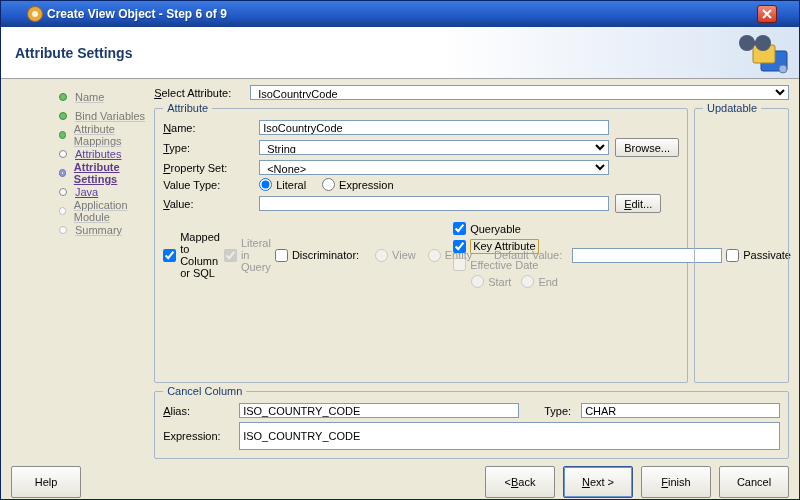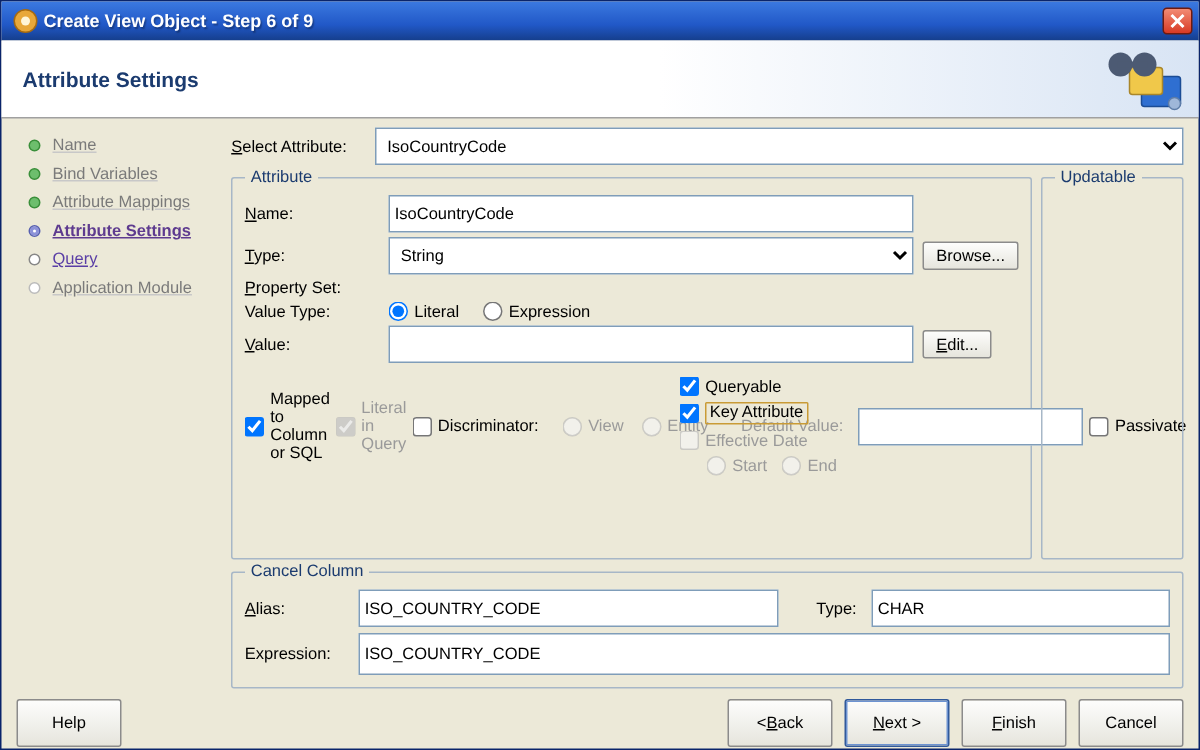"Create View Object - Step" .titlebar { padding: 0 4px -> 0 22px }
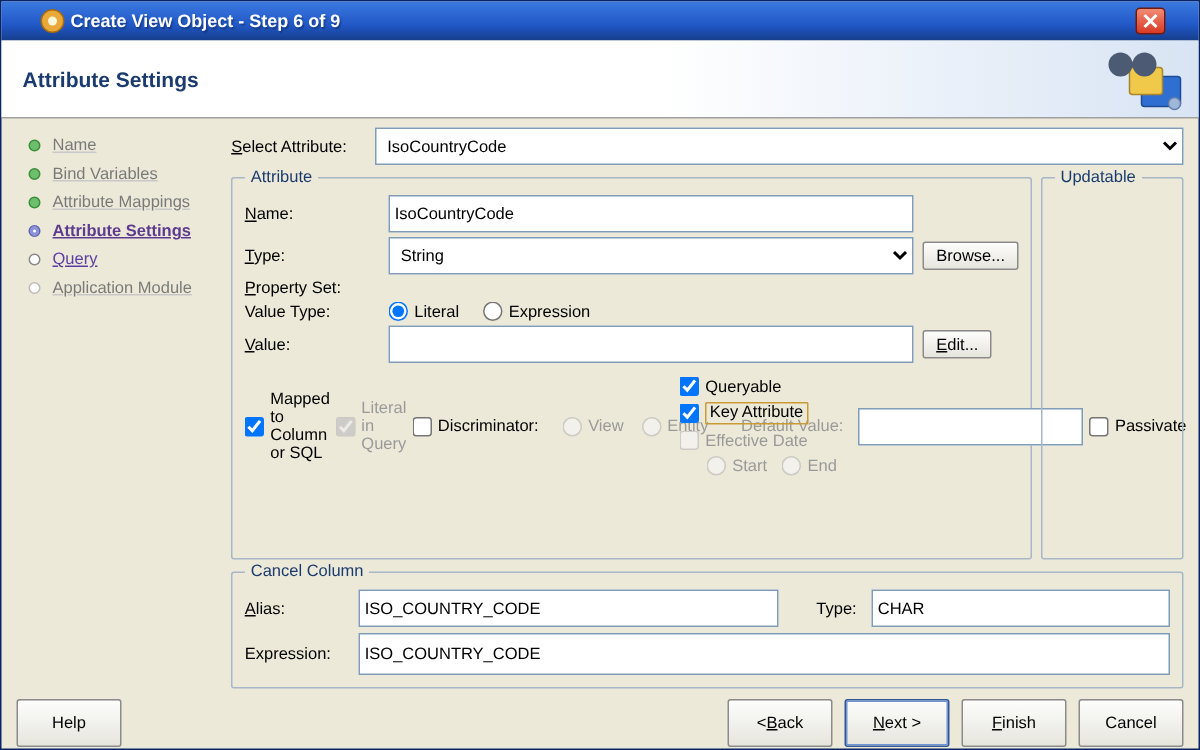"Name" .mainarea { margin-left: none -> 40px }
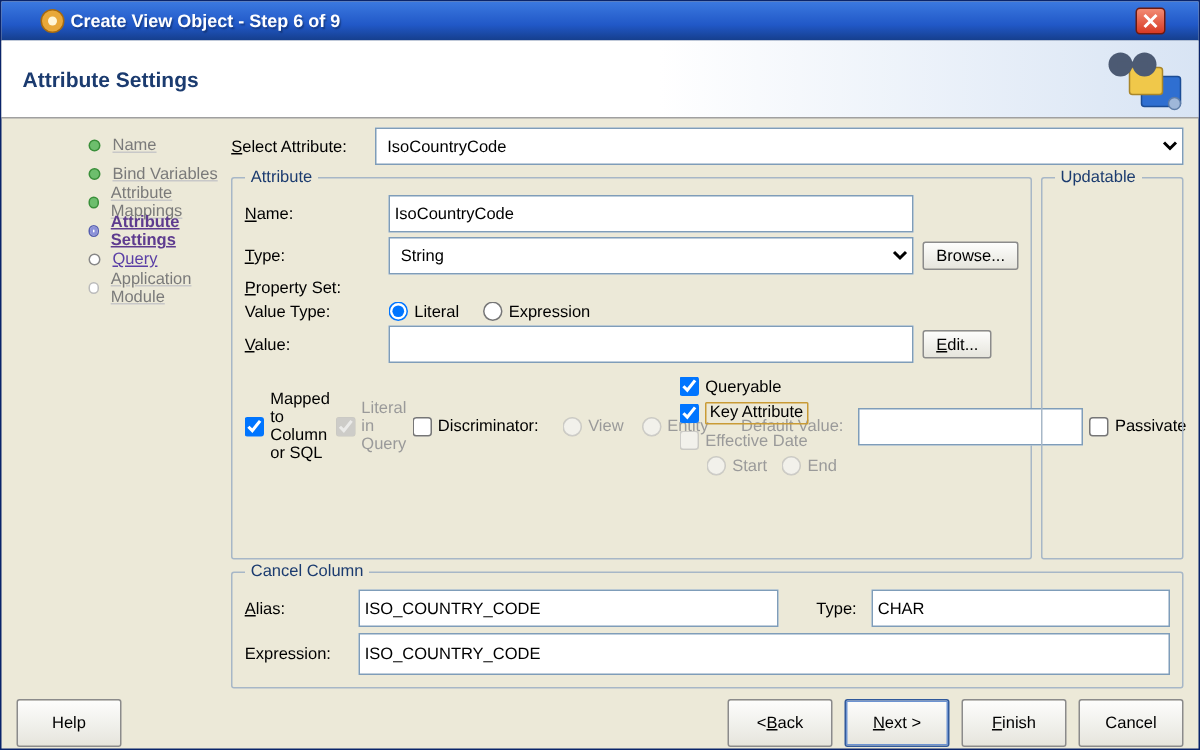"IsoCountryCode" select, input[type=text] { height: 25px -> 15px }
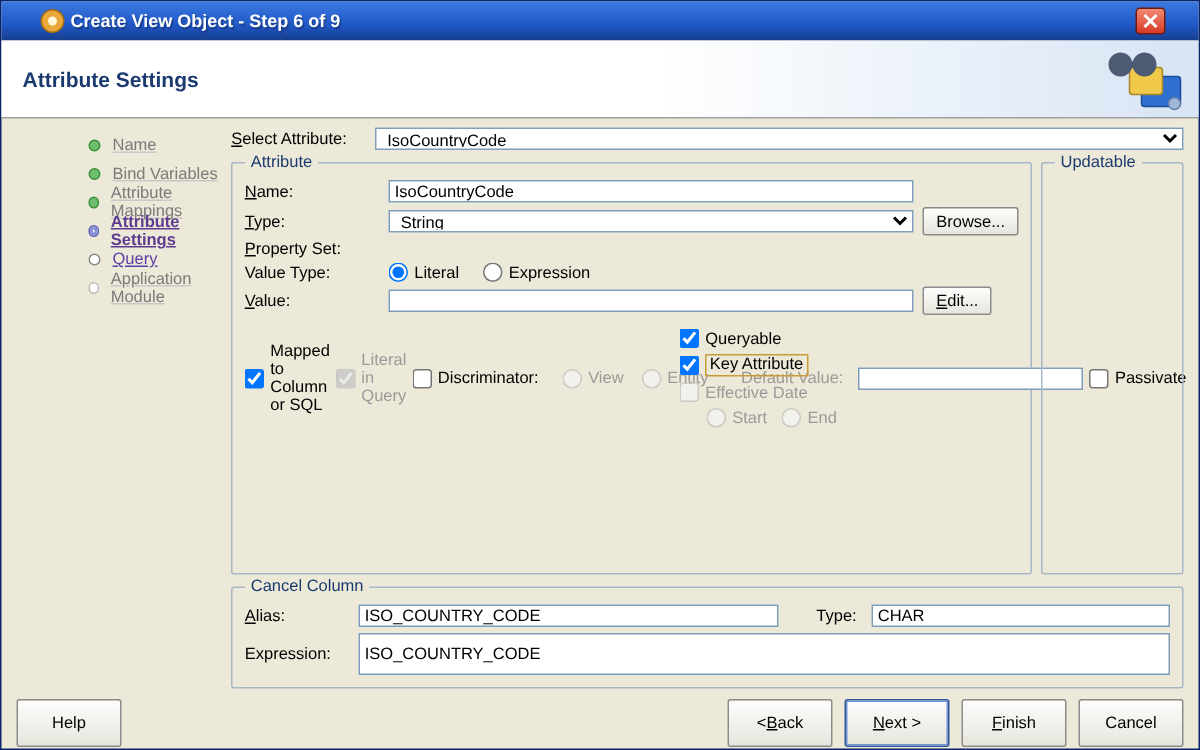"Attributes" div.step { html: none -> <div> <span></span> <span>Attributes</span> </div> }
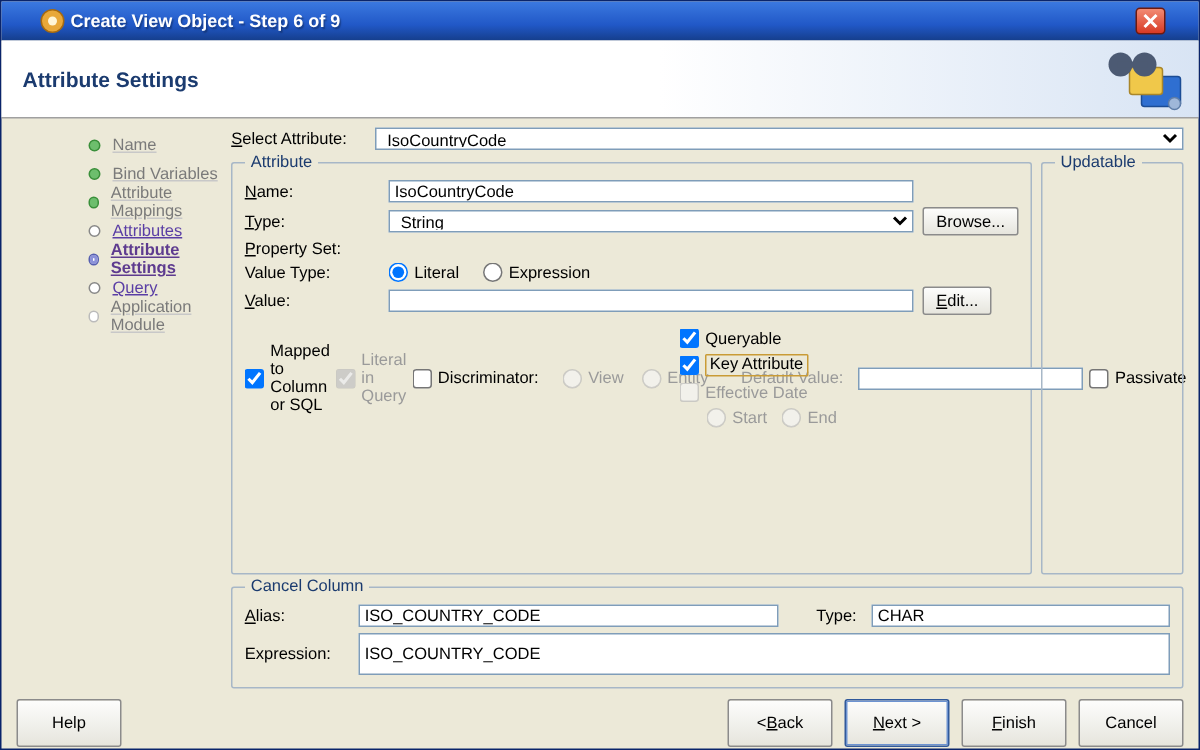"<None>" select { html: none -> <select><option>&lt;None&gt;</option></select> }
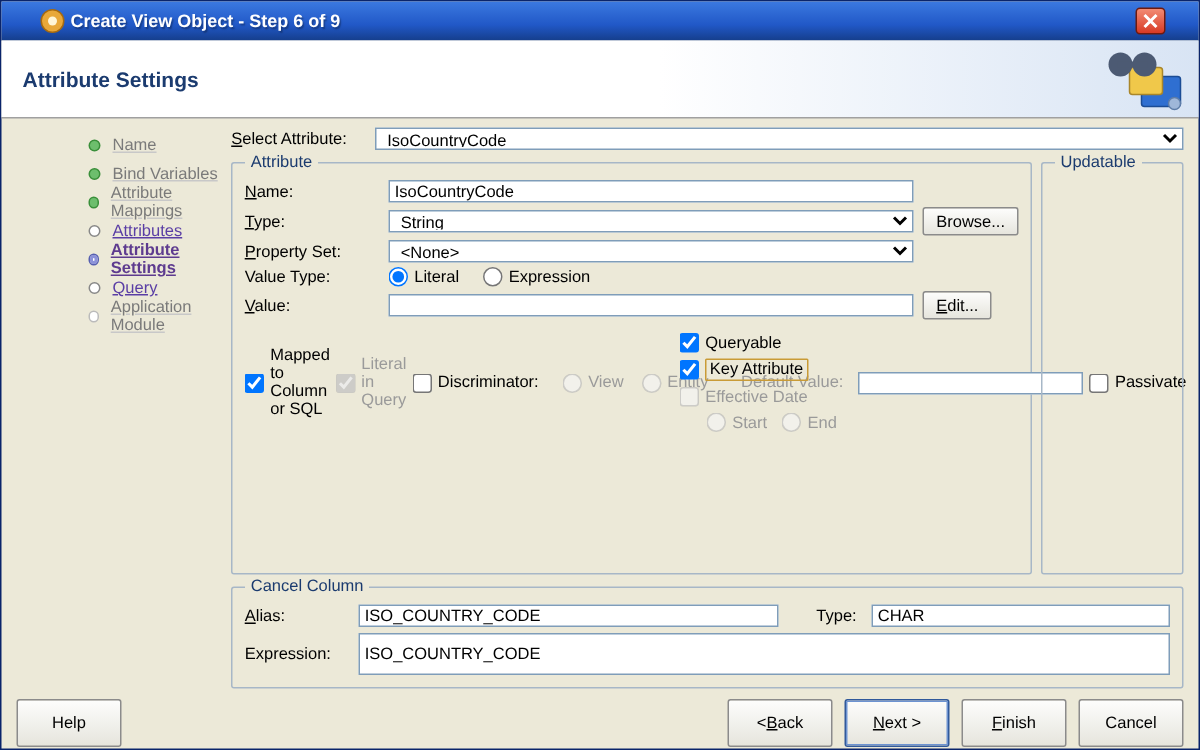"Query" span.label { text: Query -> Java }
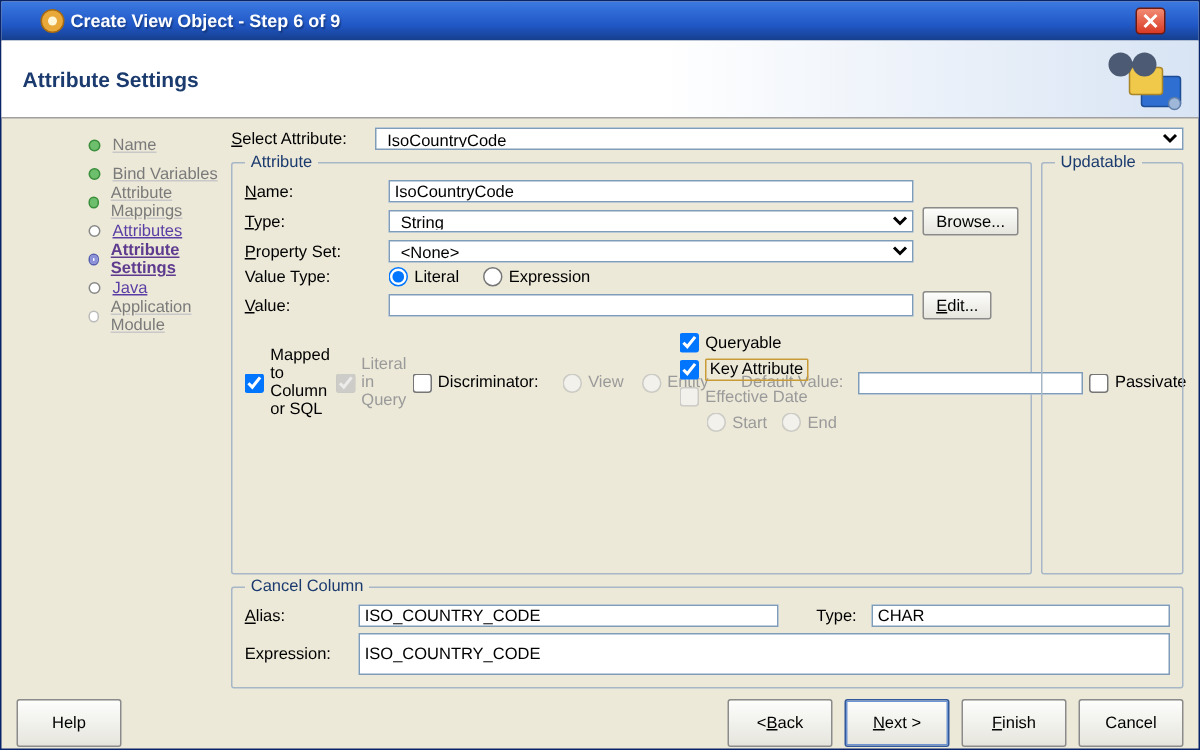"Summary" div.step { html: none -> <div> <span></span> <span>Summary</span> </div> }
